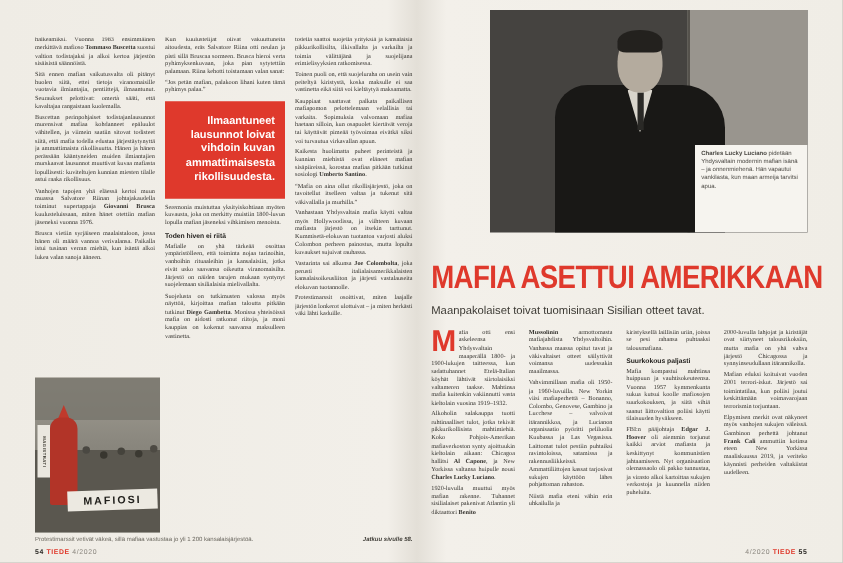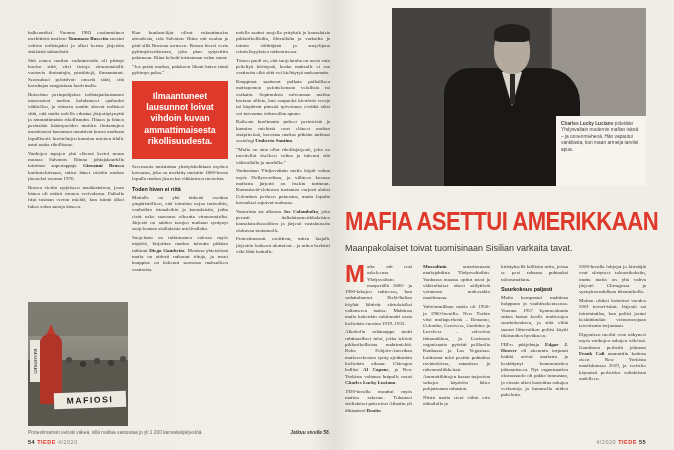"Ilmaantuneet lausunnot loivat vihdoin" .pullquote { text-align: center -> right }
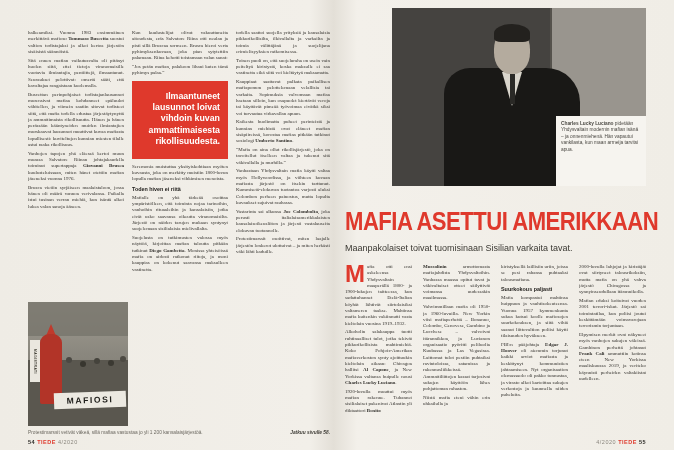"Maanpakolaiset toivat tuomisinaan" div { text: varkaita -> otteet }
